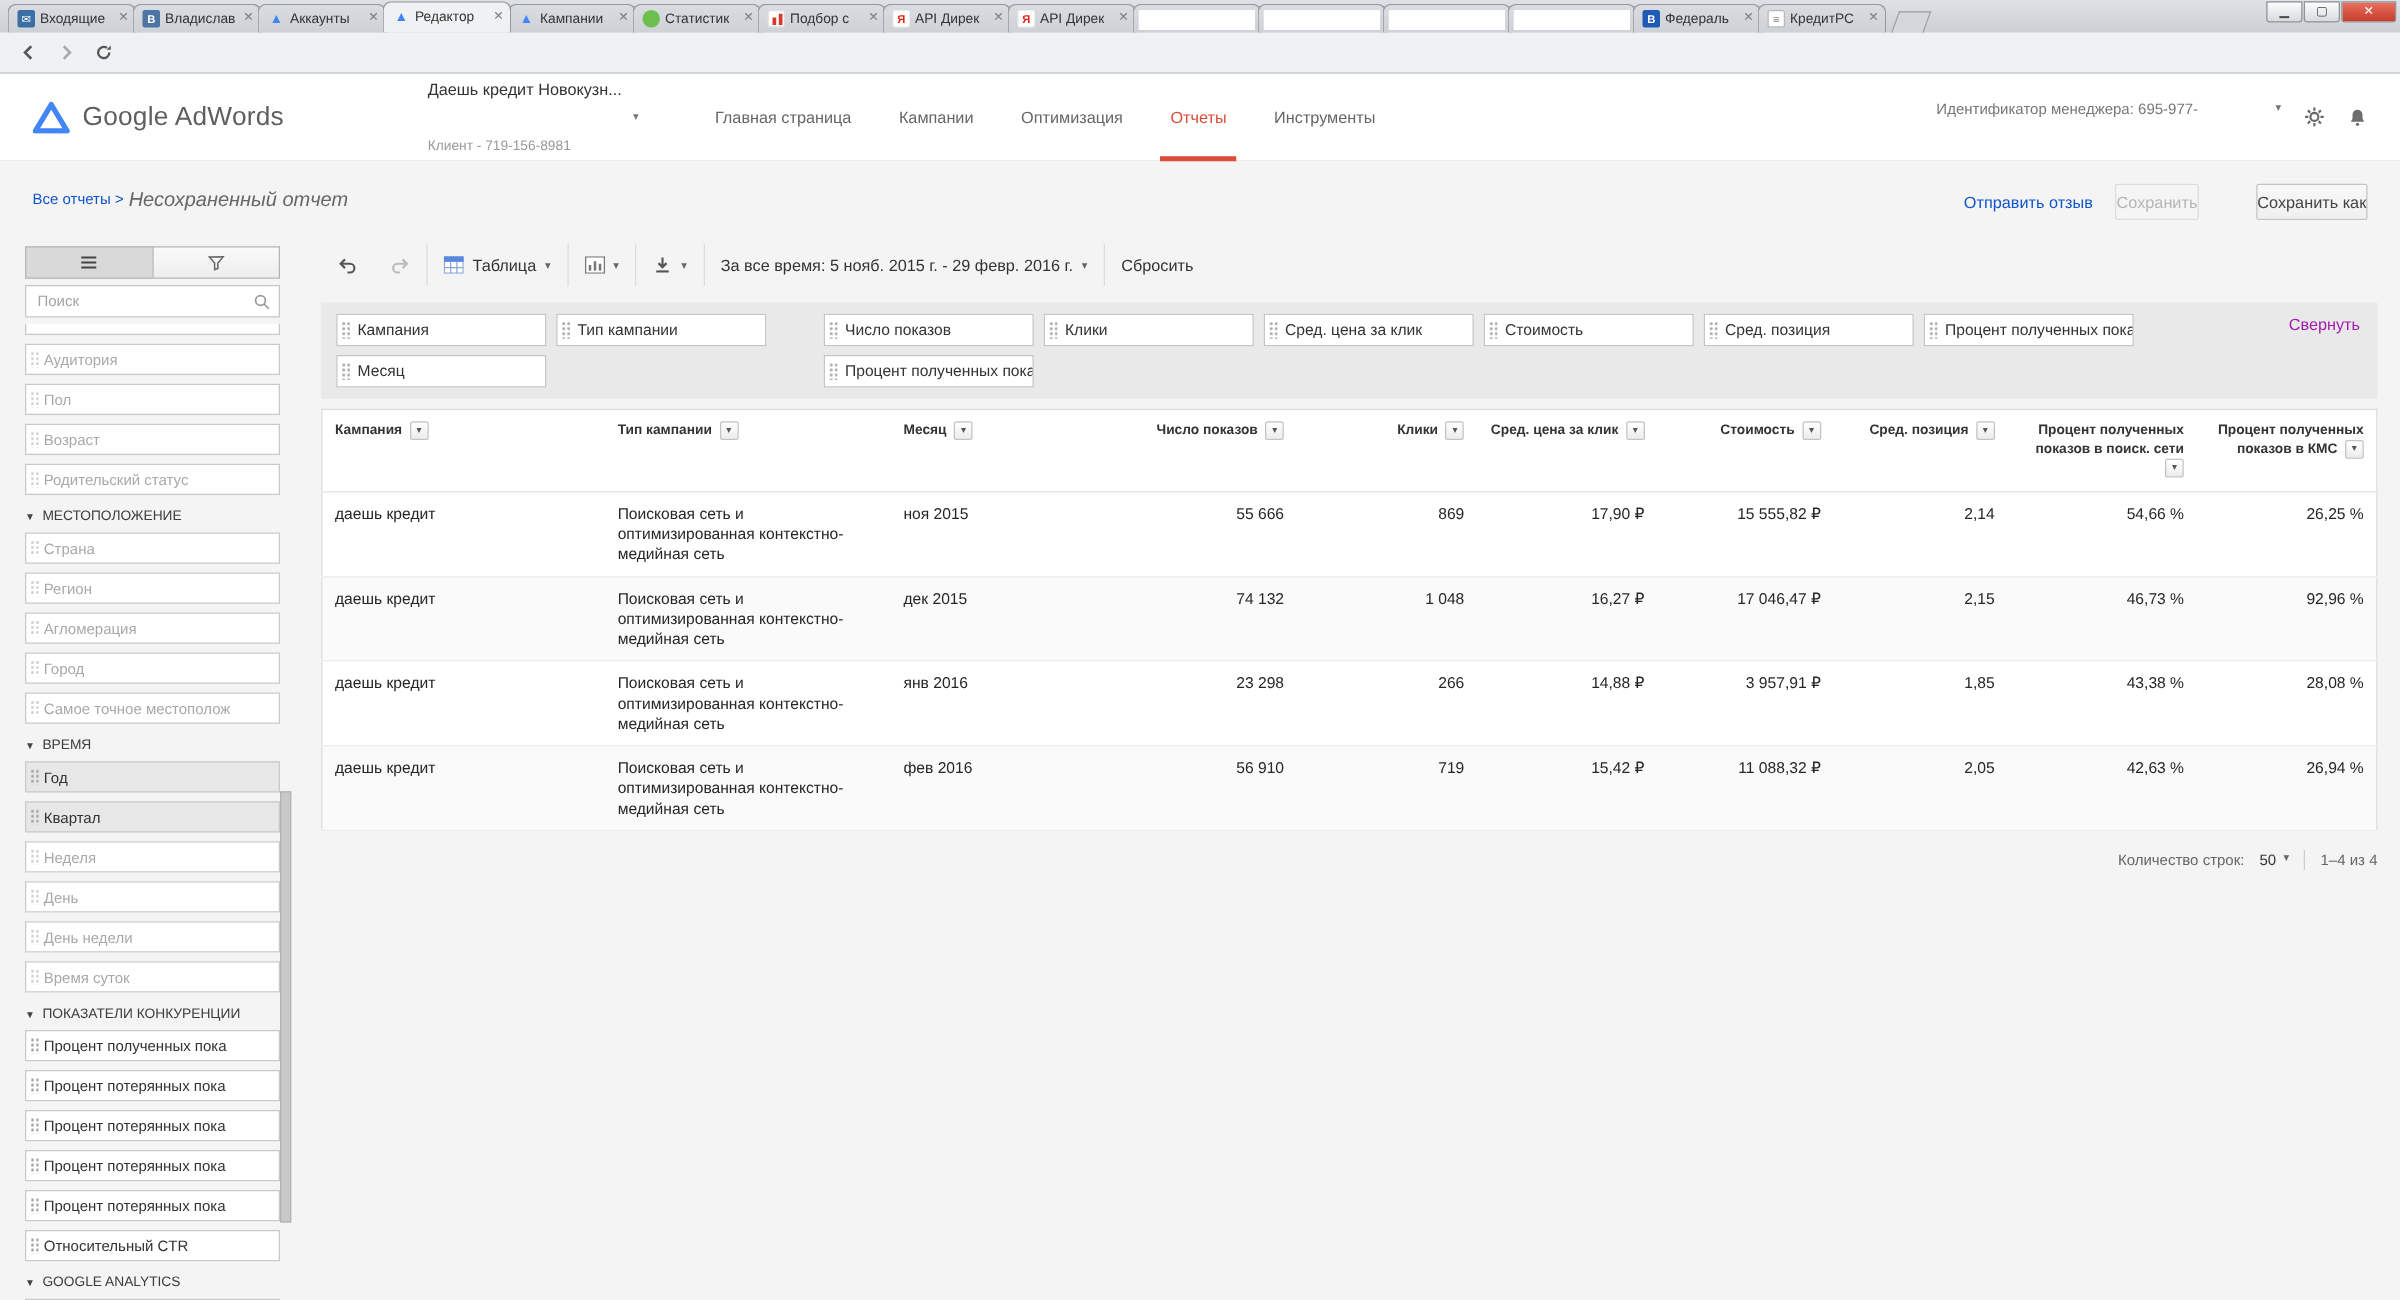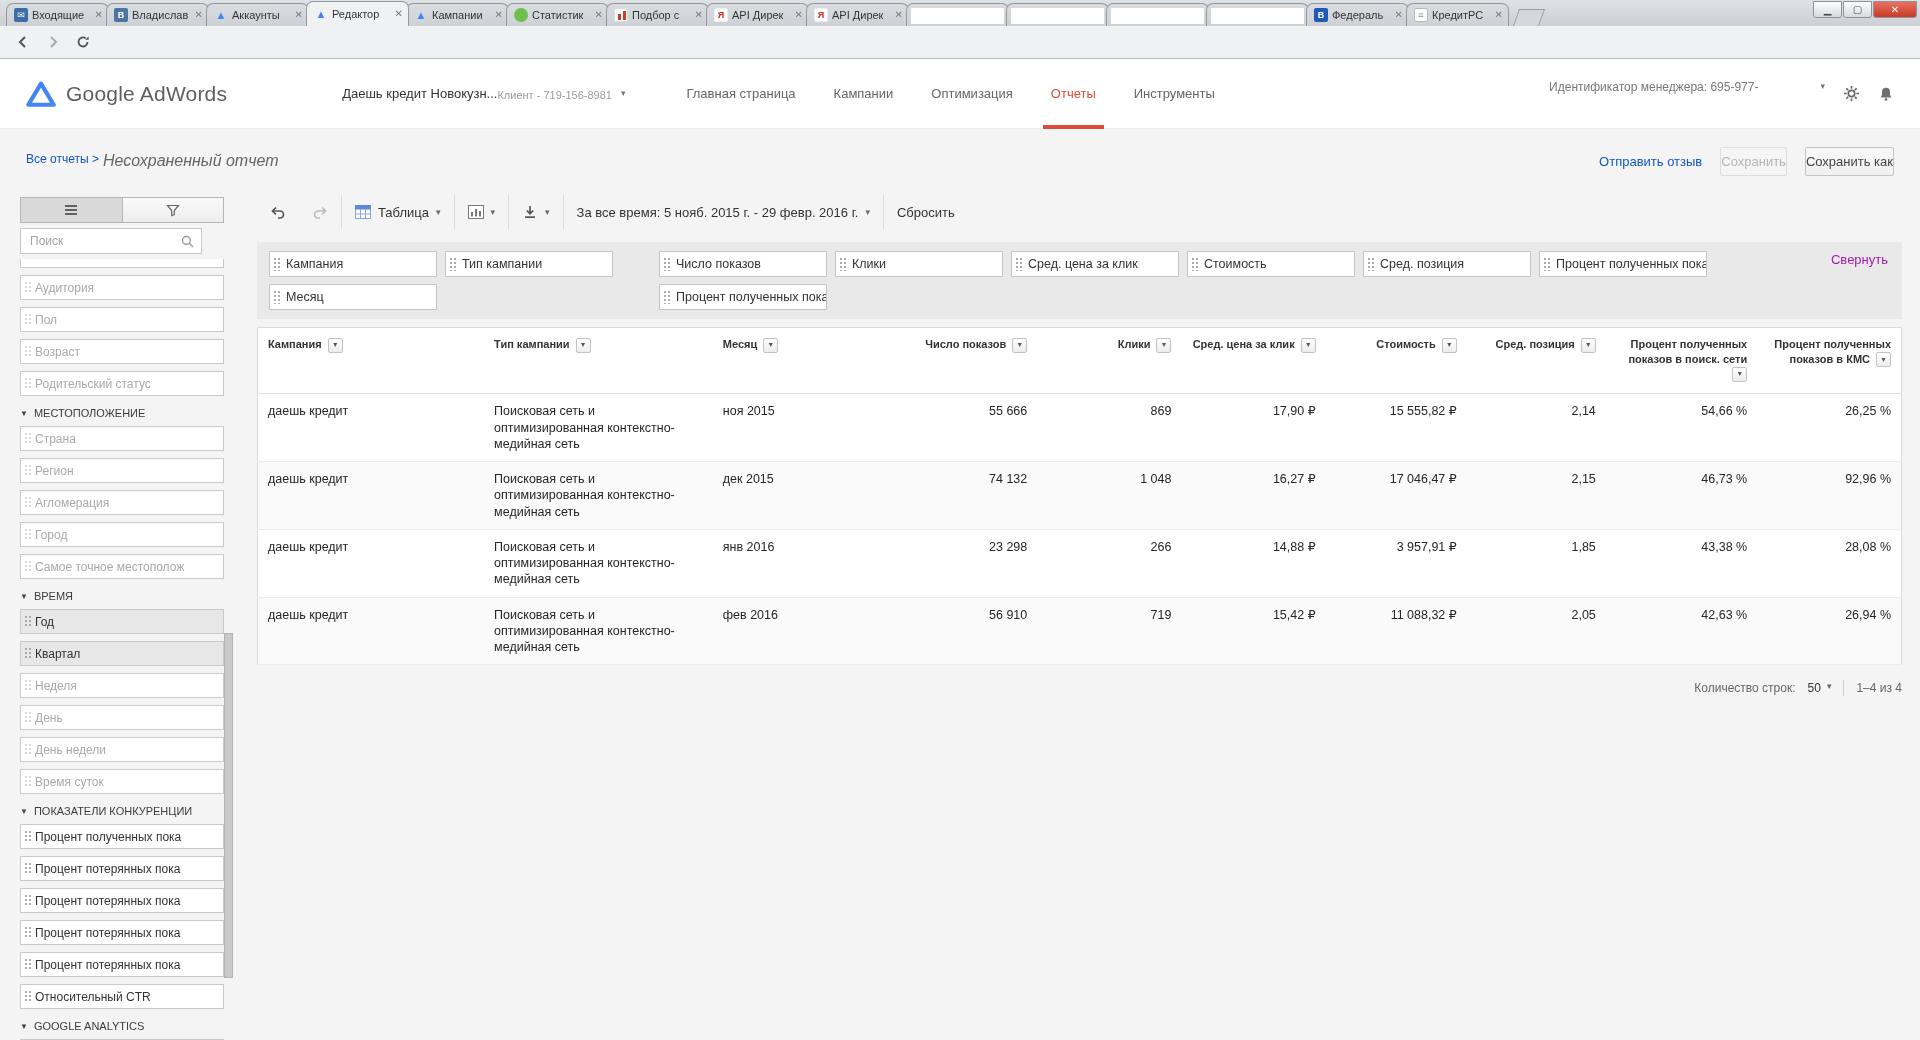"Даешь кредит Новокузн..." .account-lines { flex-direction: row -> column; gap: none -> 29px }
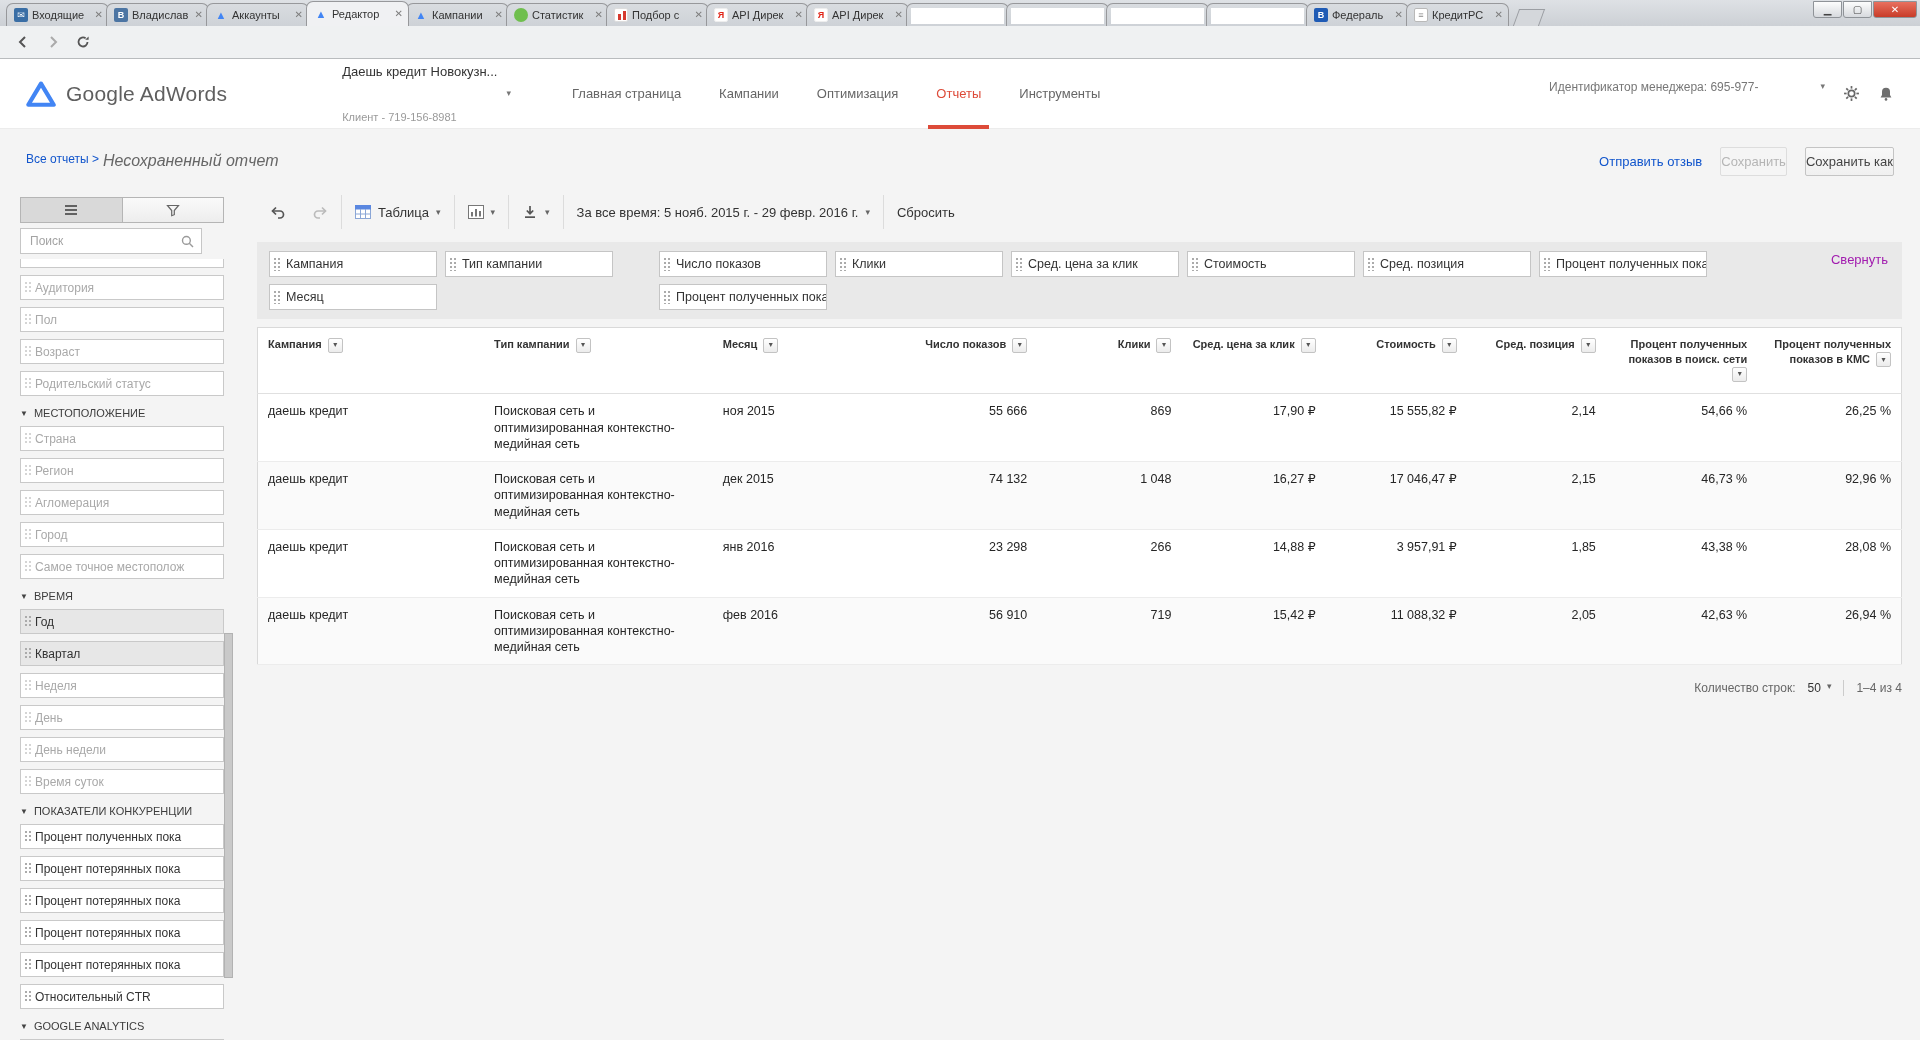"Сохранить как" .btn.normal { margin-left: none -> 28px }
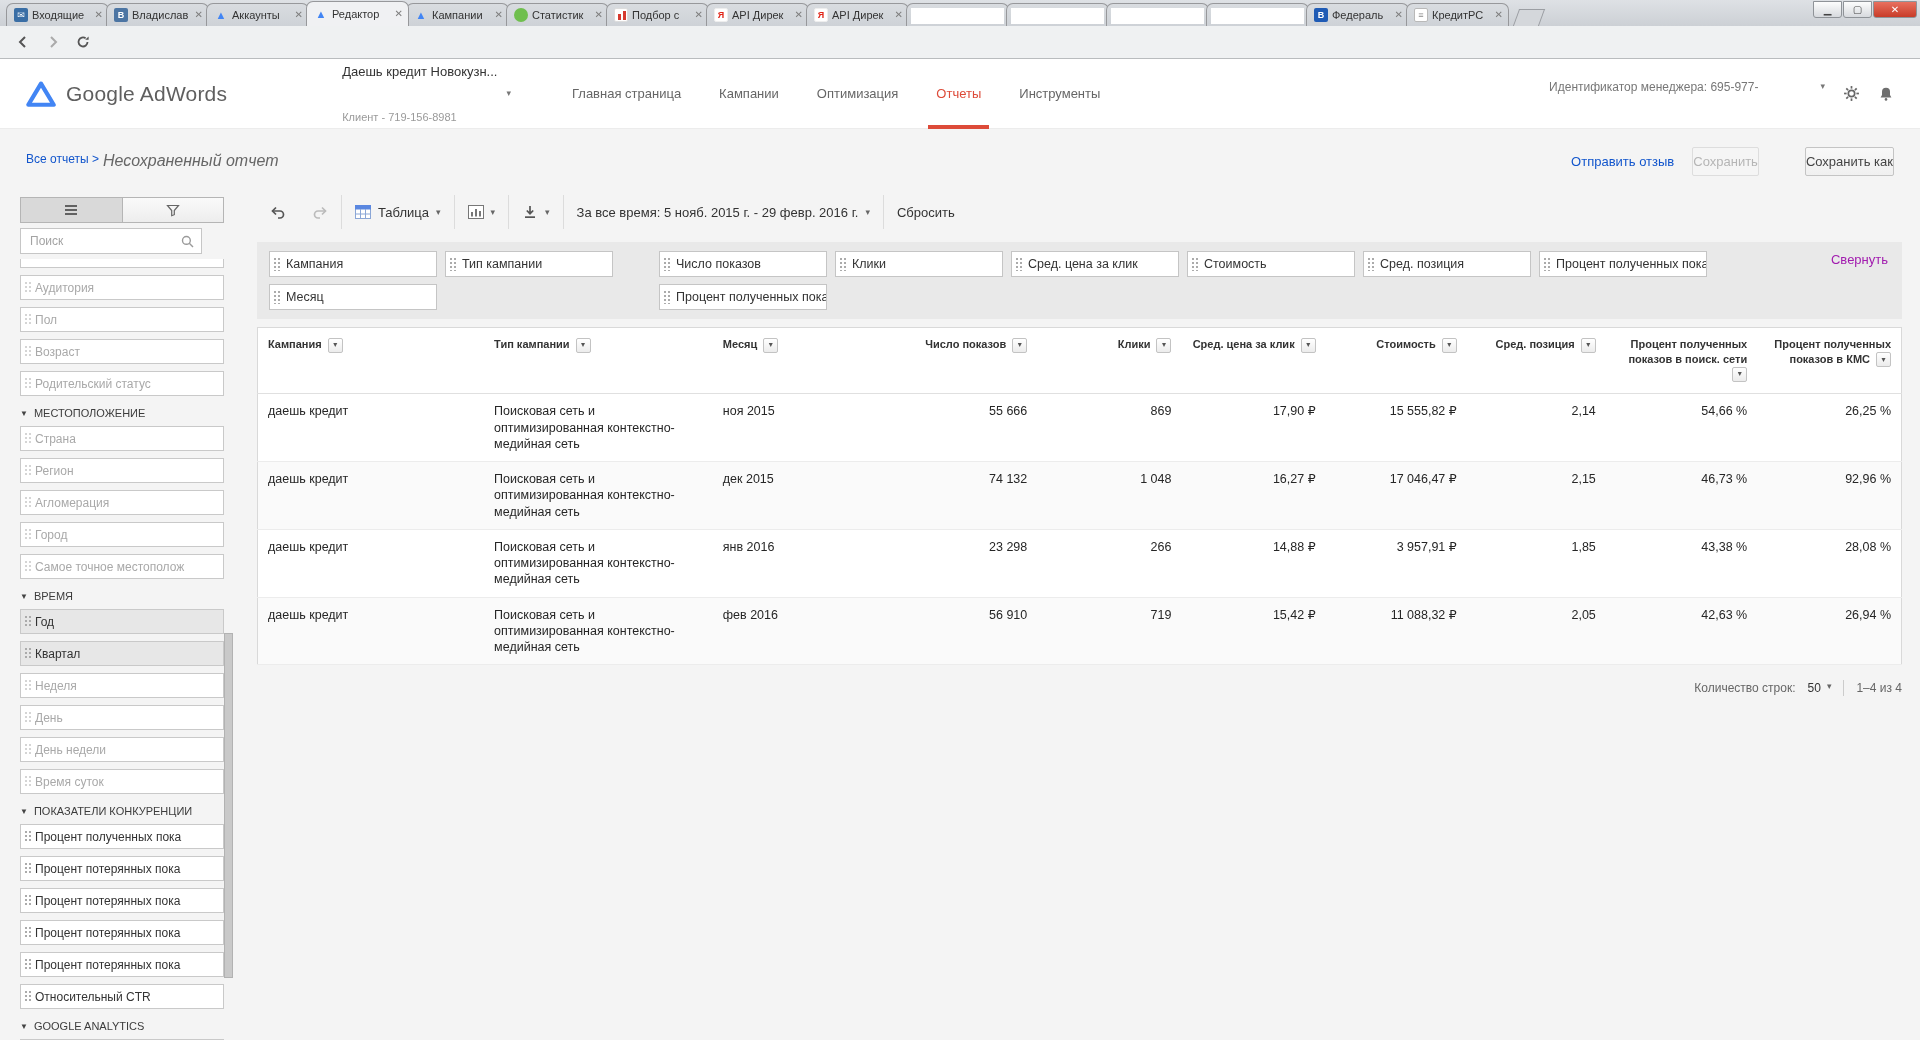"Поиск" .search-box { width: 182px -> 204px }
